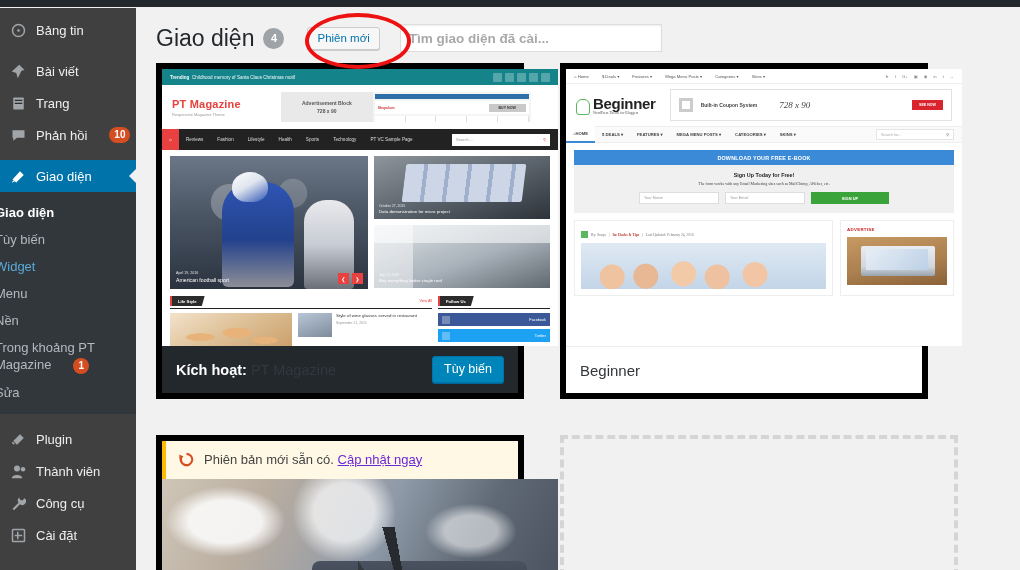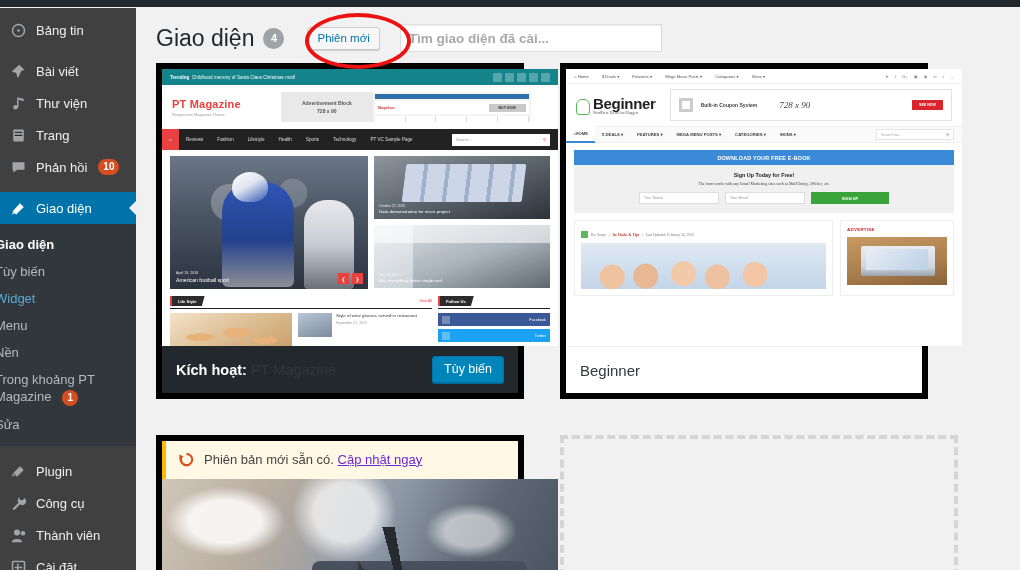"Thư viện" div.menu-item { html: <div> <span> <svg> <circle></circle> <rect></rect> <path></path> </svg> </span> <span>Thư viện</span> </div> -> none }
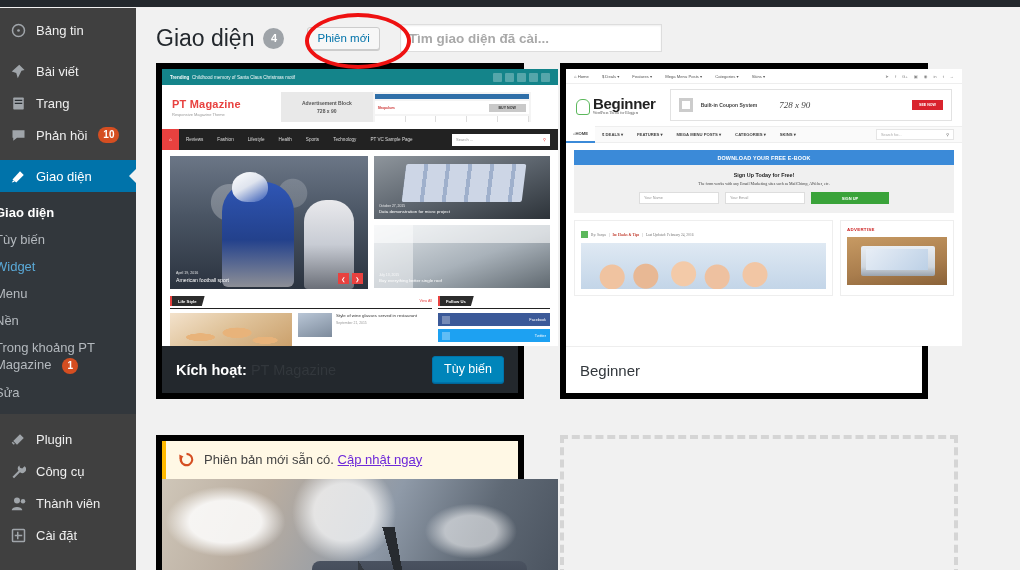"10" .badge { margin-left: 11px -> 22px }
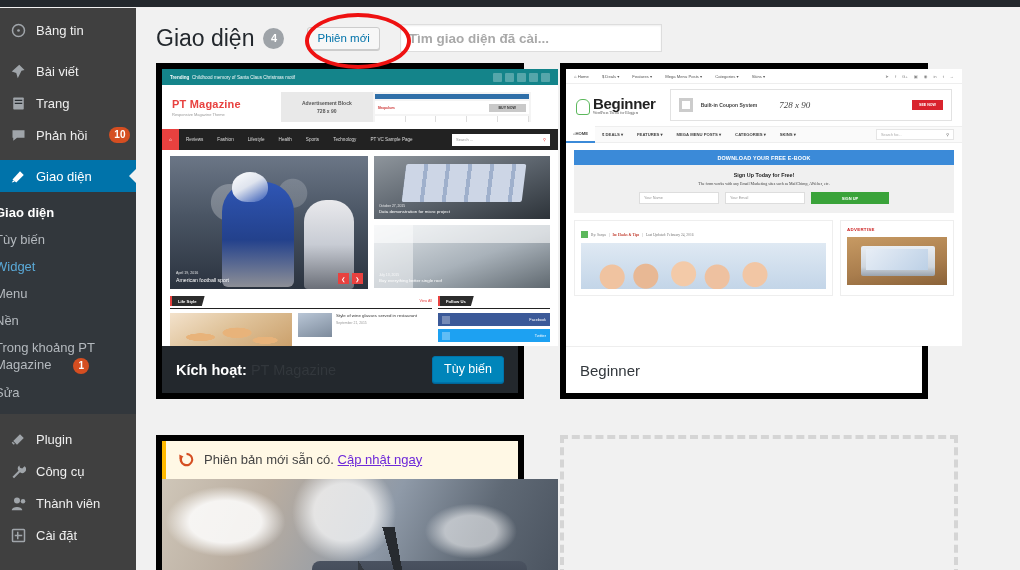"Công cụ" div.menu-item { order: before "Thành viên" -> after "Thành viên" }
